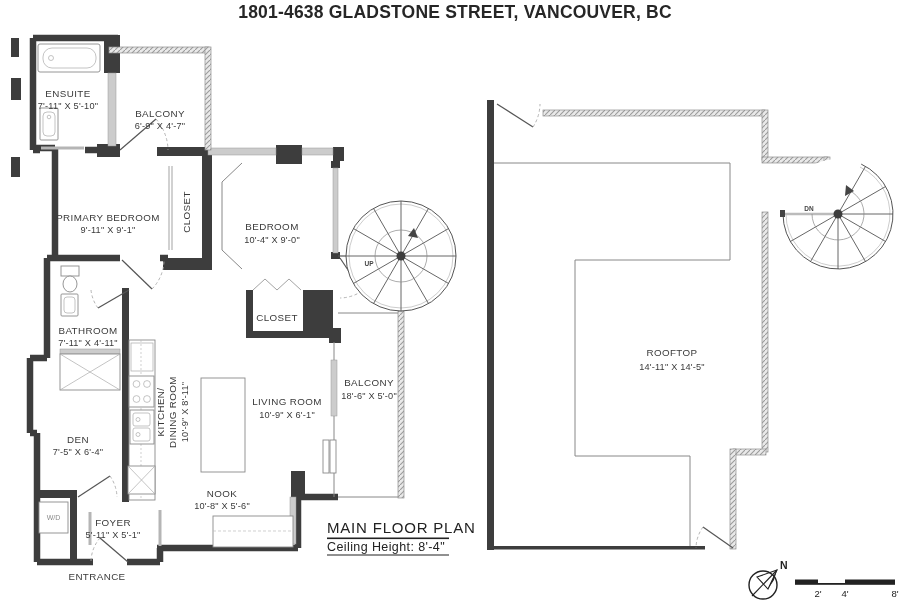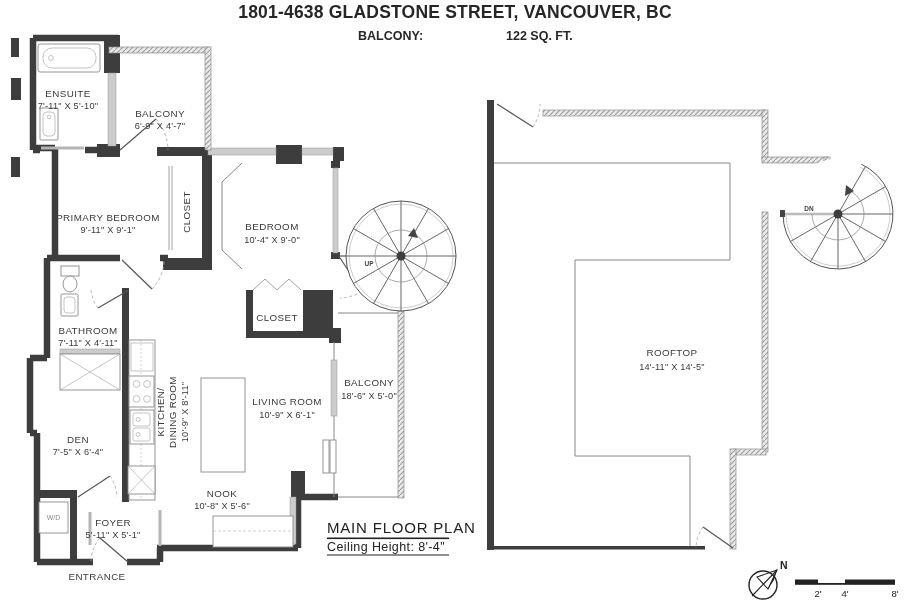"BALCONY: 122 SQ. FT." div.srow { html: <div> <span>BALCONY:</span><span>122 SQ. FT.</span> </div> -> none }
